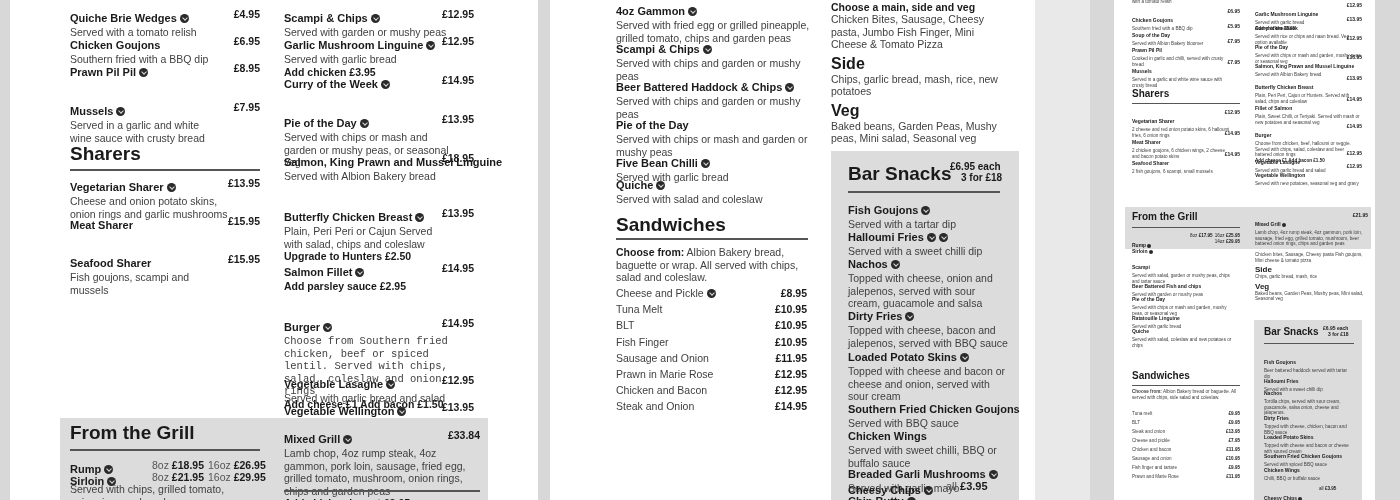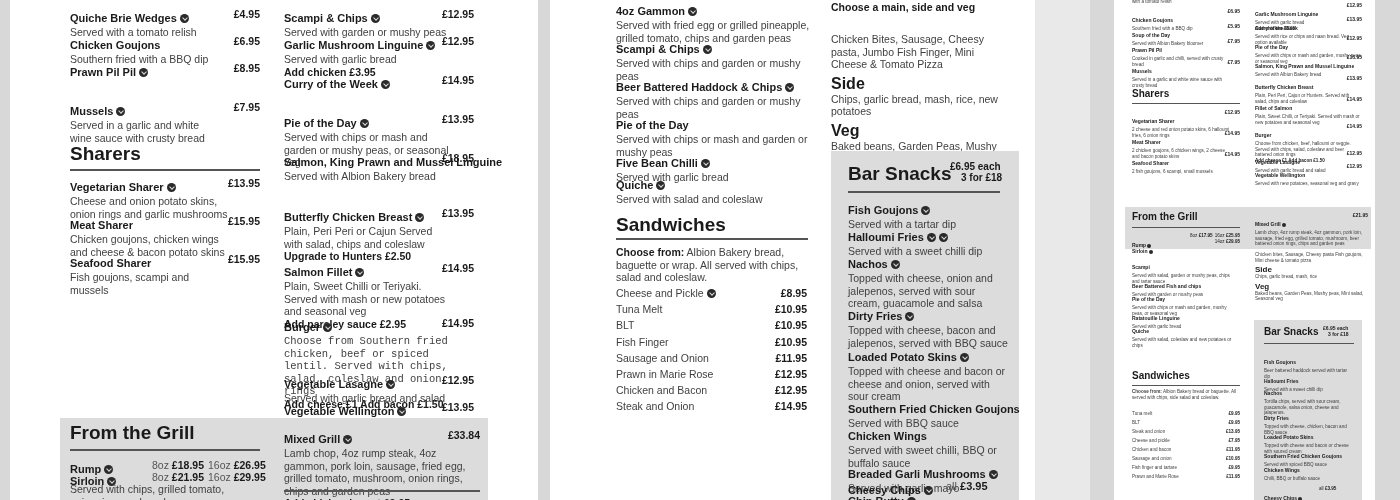"Chicken Bites, Sausage, Cheesy pasta," div.desc { margin-top: 20px -> none }
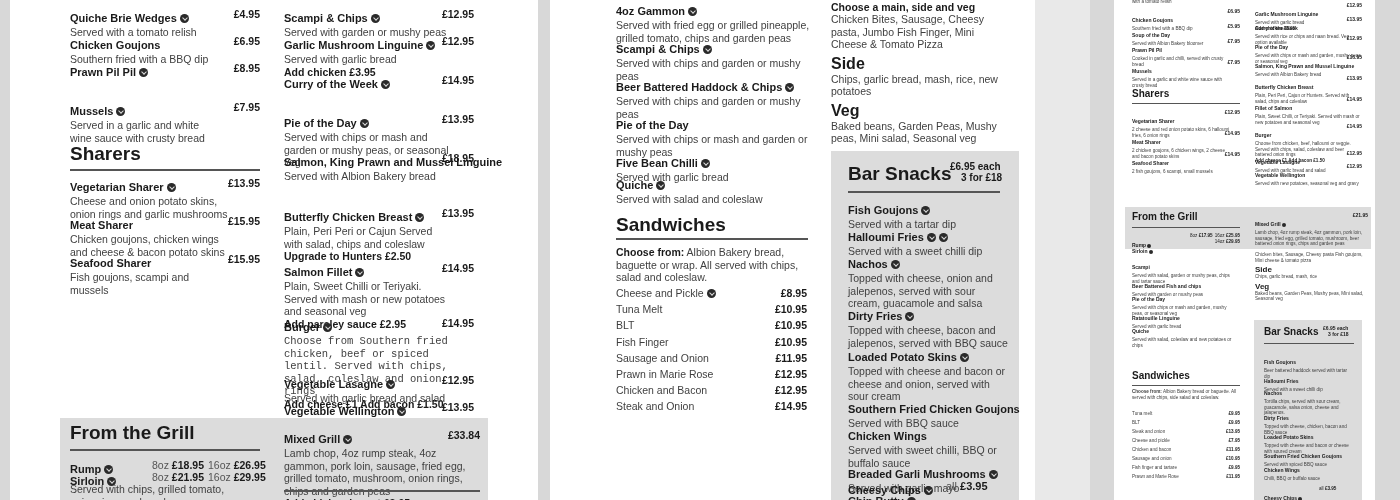"Chicken goujons, chicken wings and" div.desc { html: <div>Chicken goujons, chicken wings and cheese &amp; bacon potato skins</div> -> none }
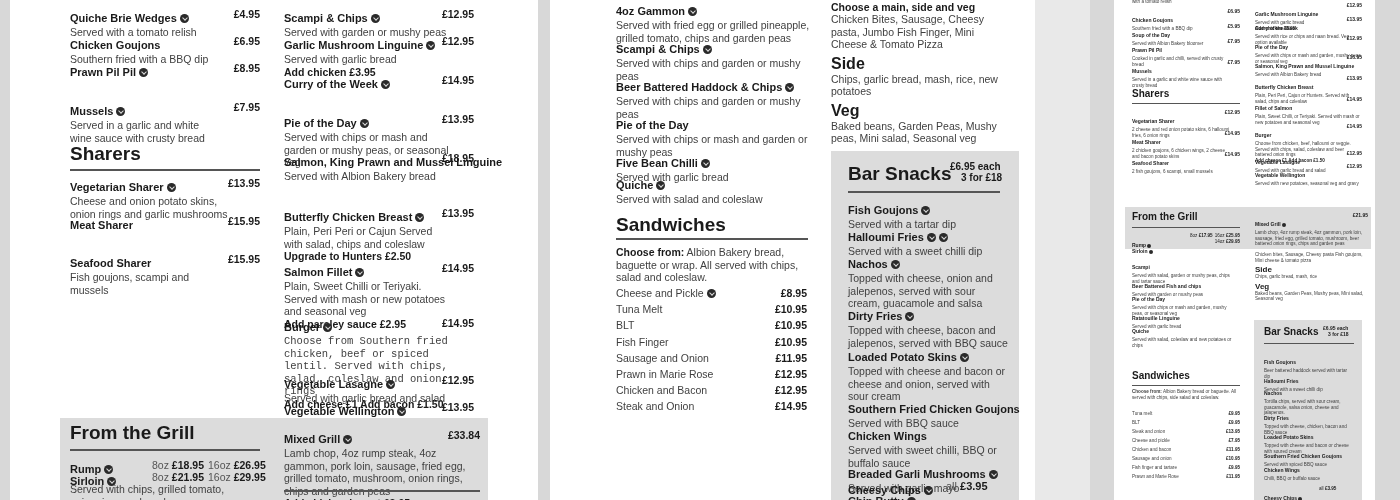"Plain, Sweet Chilli or Teriyaki." div.desc { html: <div>Plain, Sweet Chilli or Teriyaki. Served with mash or new potatoes and seasonal veg</div> -> none }
